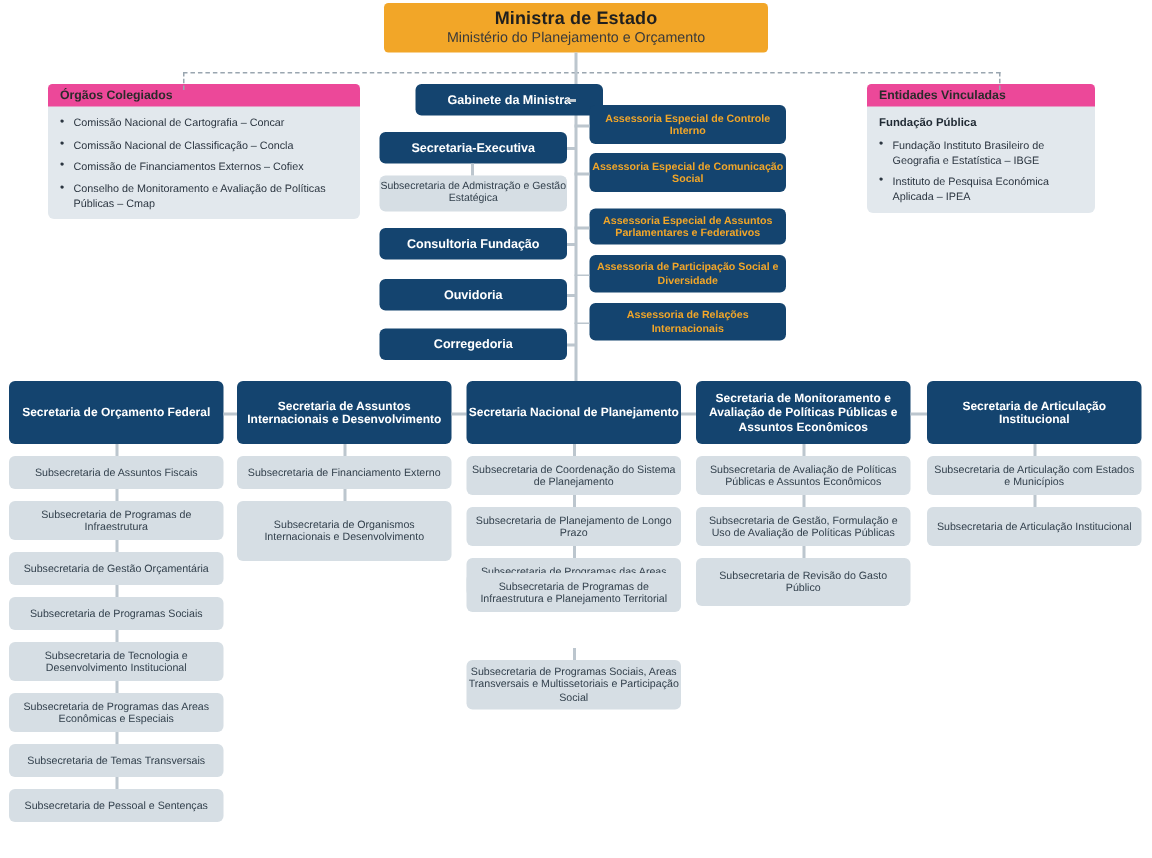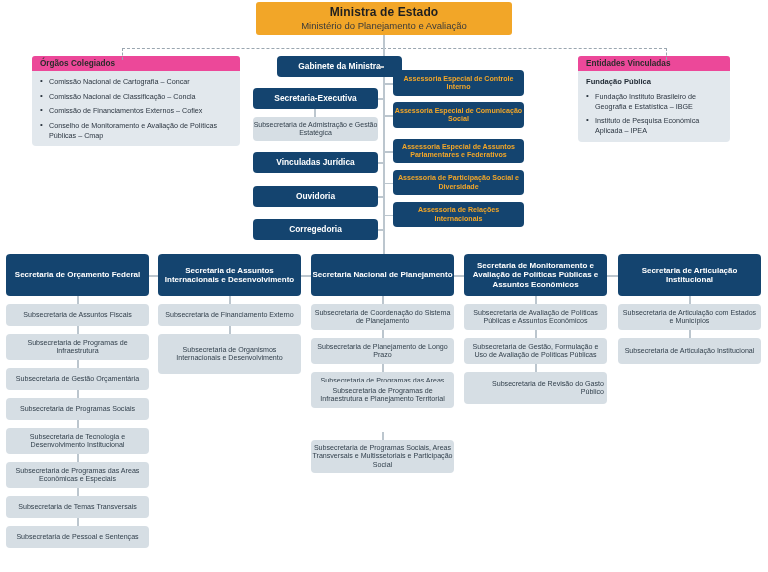"Ministério do Planejamento e Avaliação" div.t2 { text: Avaliação -> Orçamento }
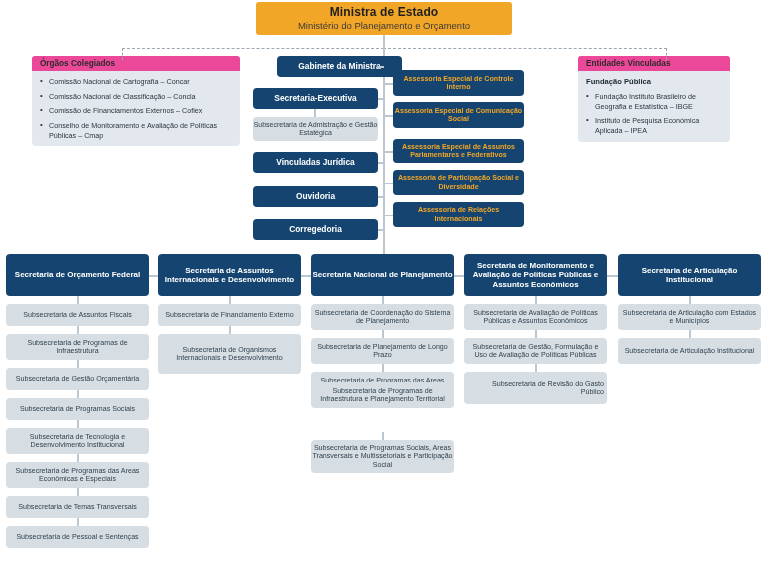"Vinculadas Jurídica" div.box { text: Vinculadas Jurídica -> Consultoria Fundação }
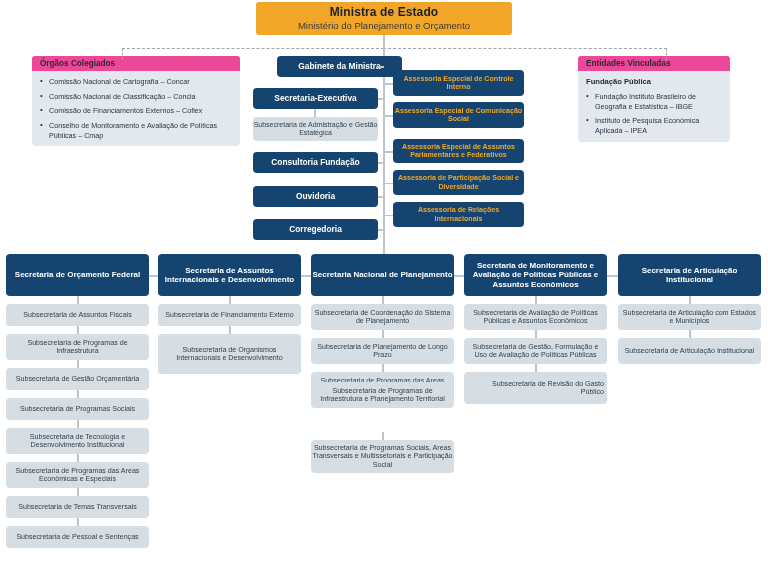"Subsecretaria de Revisão do Gasto" div.box { text-align: right -> none }
